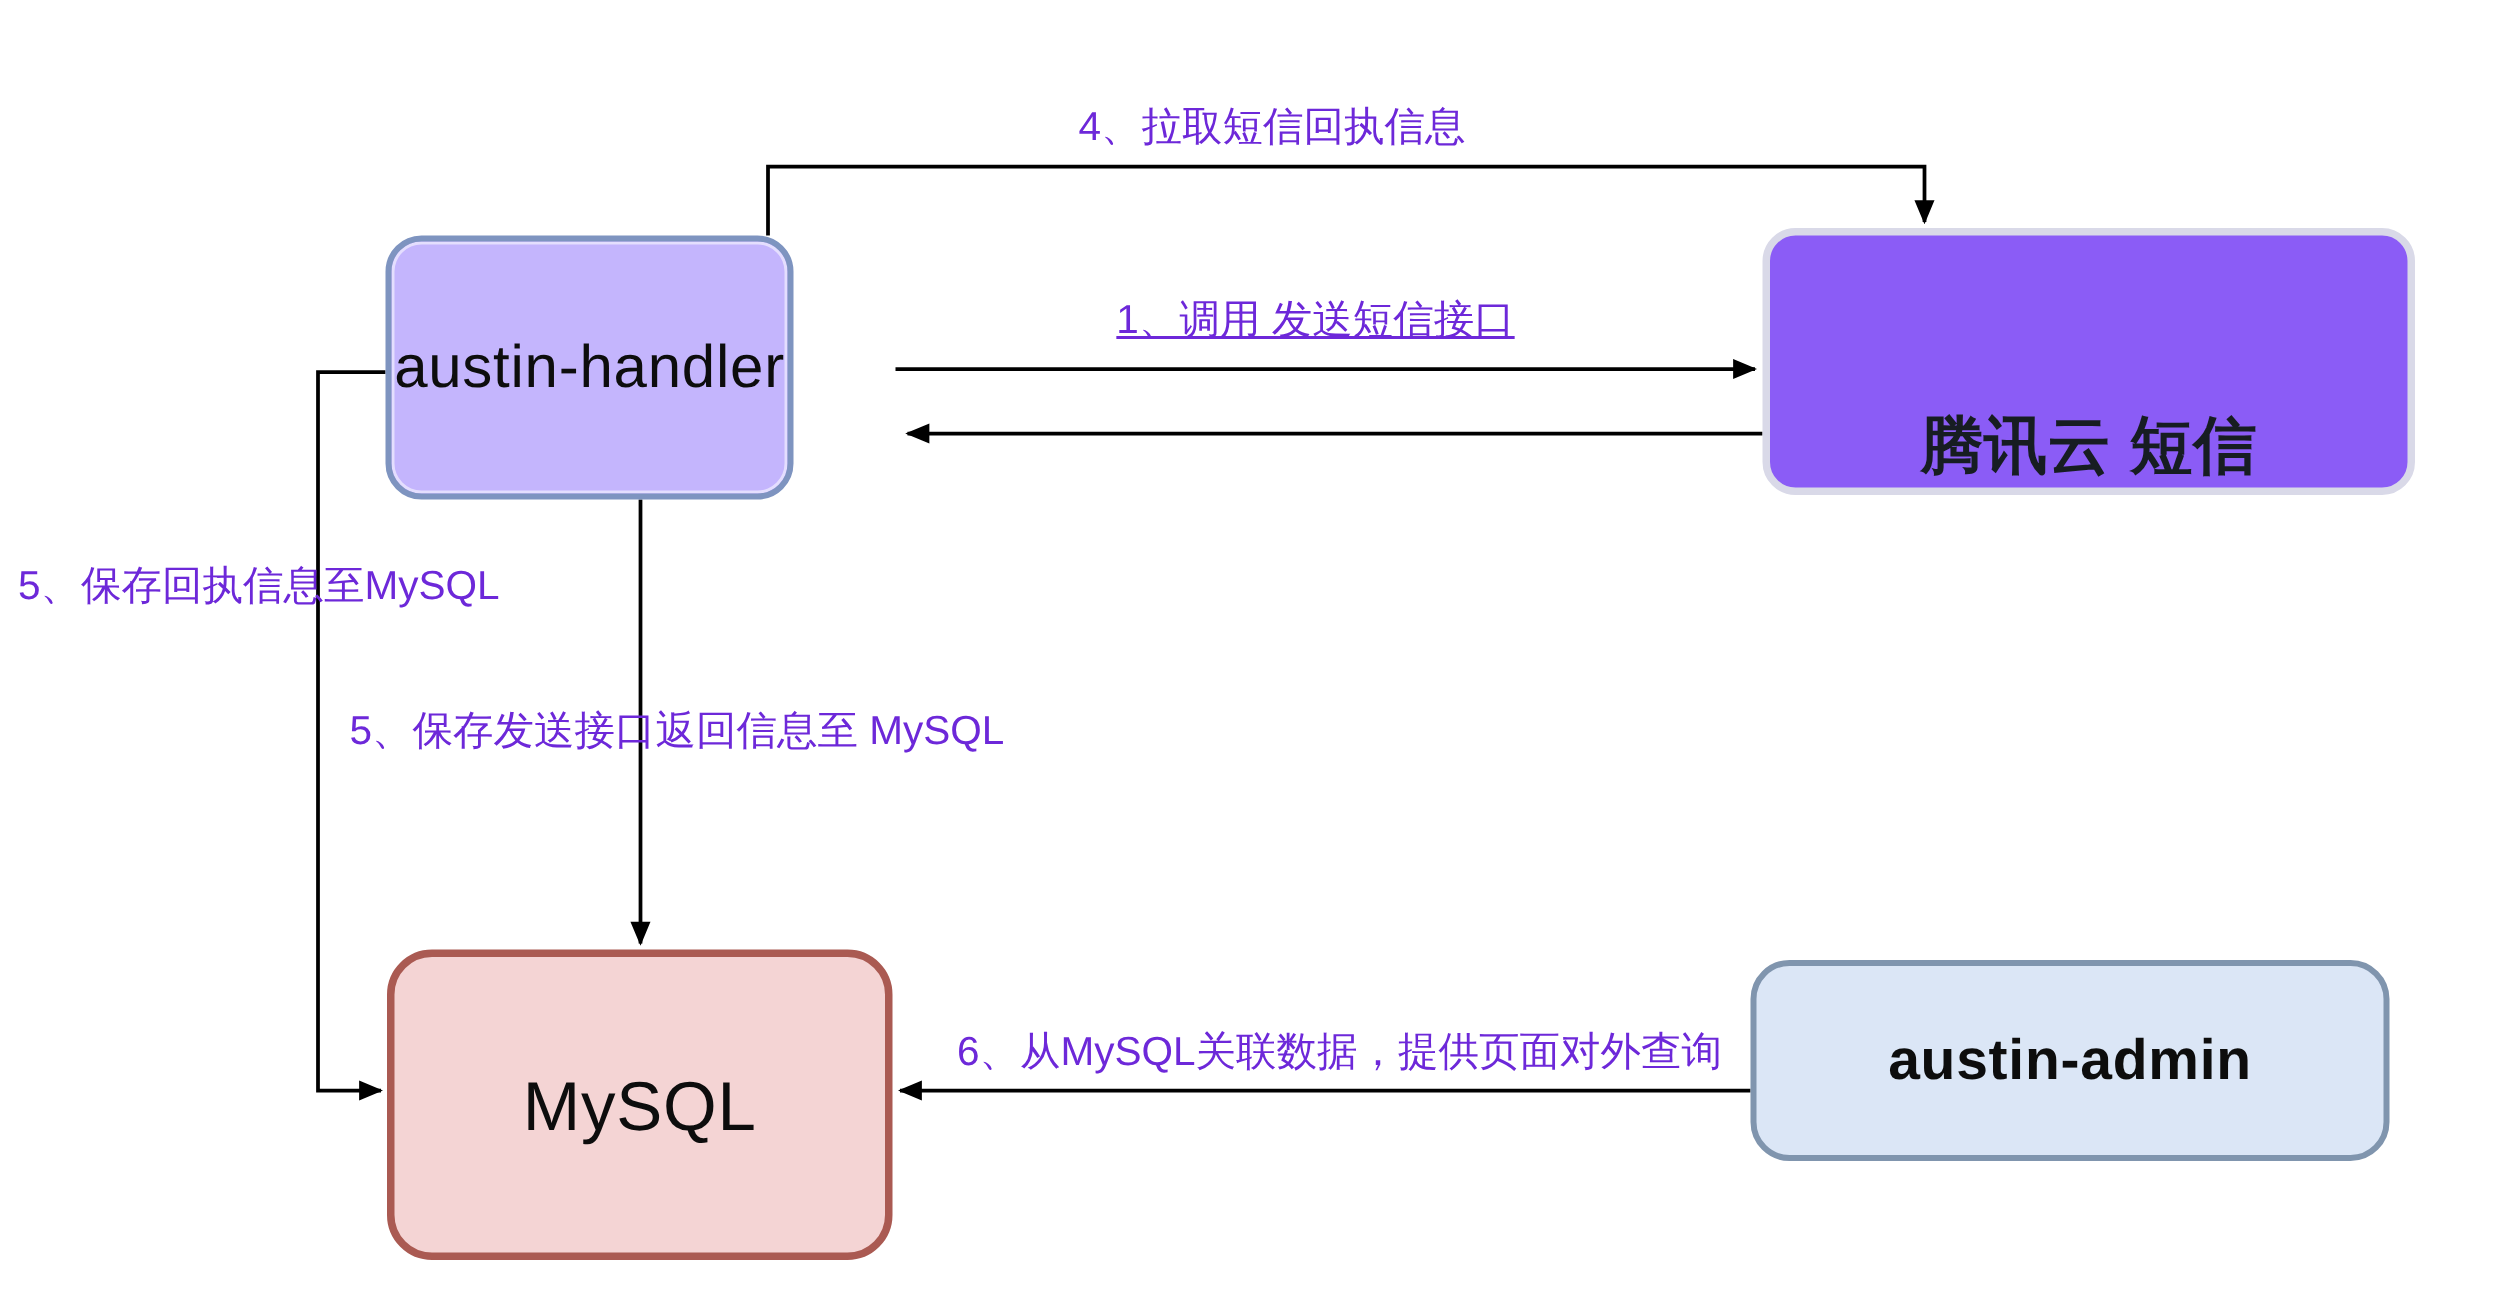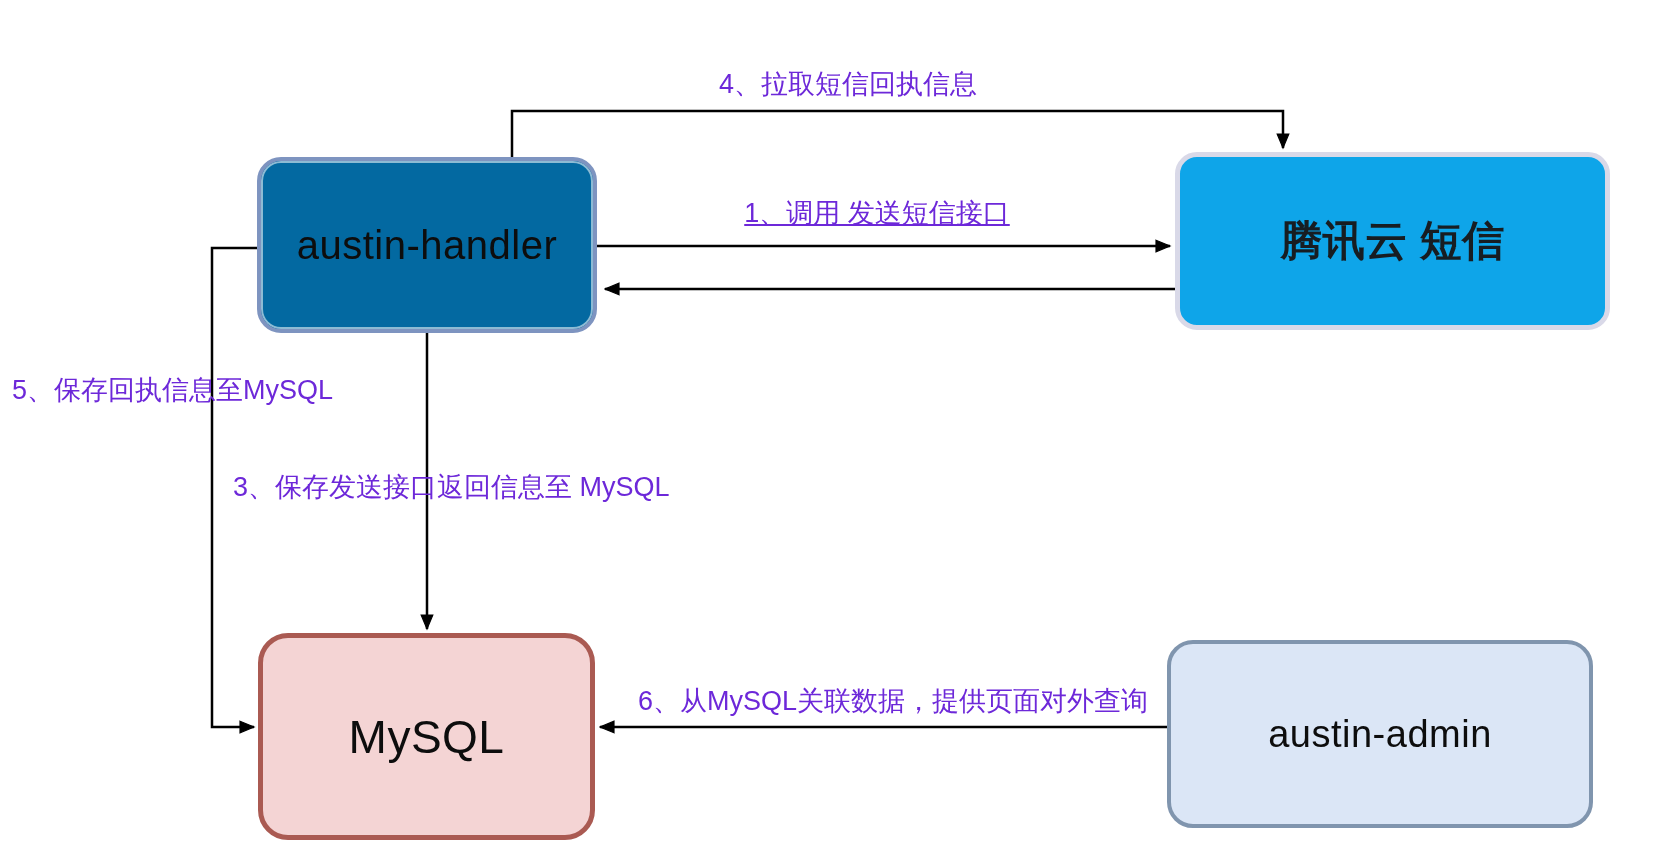"austin-handler" .node-handler { background: #0369a1 -> #c4b5fd; width: 340px -> 272px }
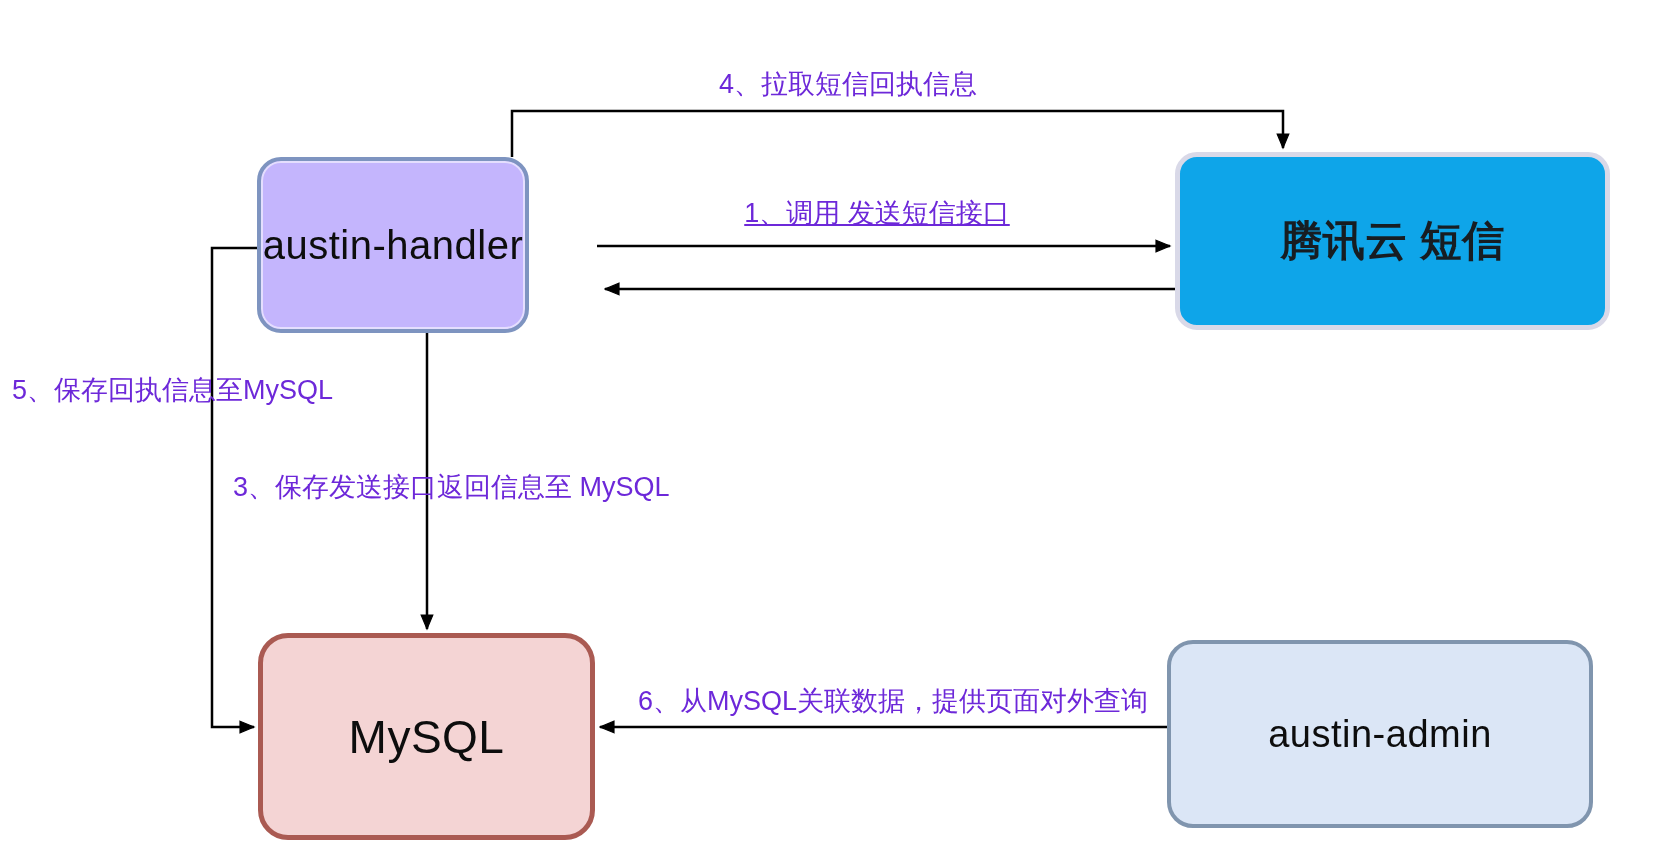"腾讯云 短信" .node-tencent { align-items: none -> flex-end; background: #0ea5e9 -> #8b5cf6 }
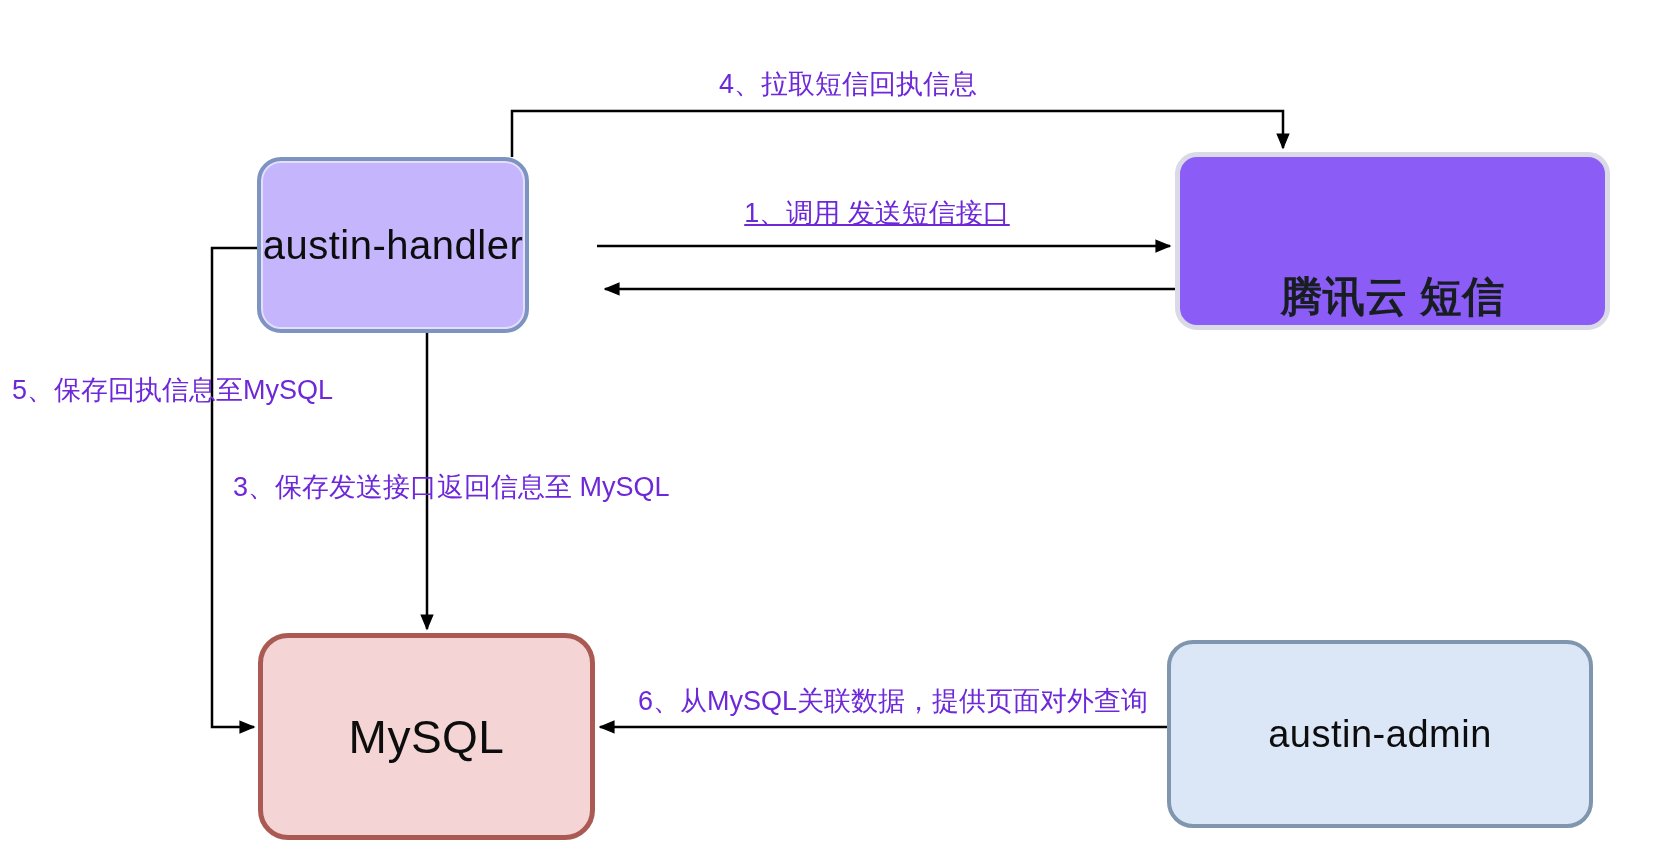"3、保存发送接口返回信息至 MySQL" div.edge-label { text: 3 -> 5 }
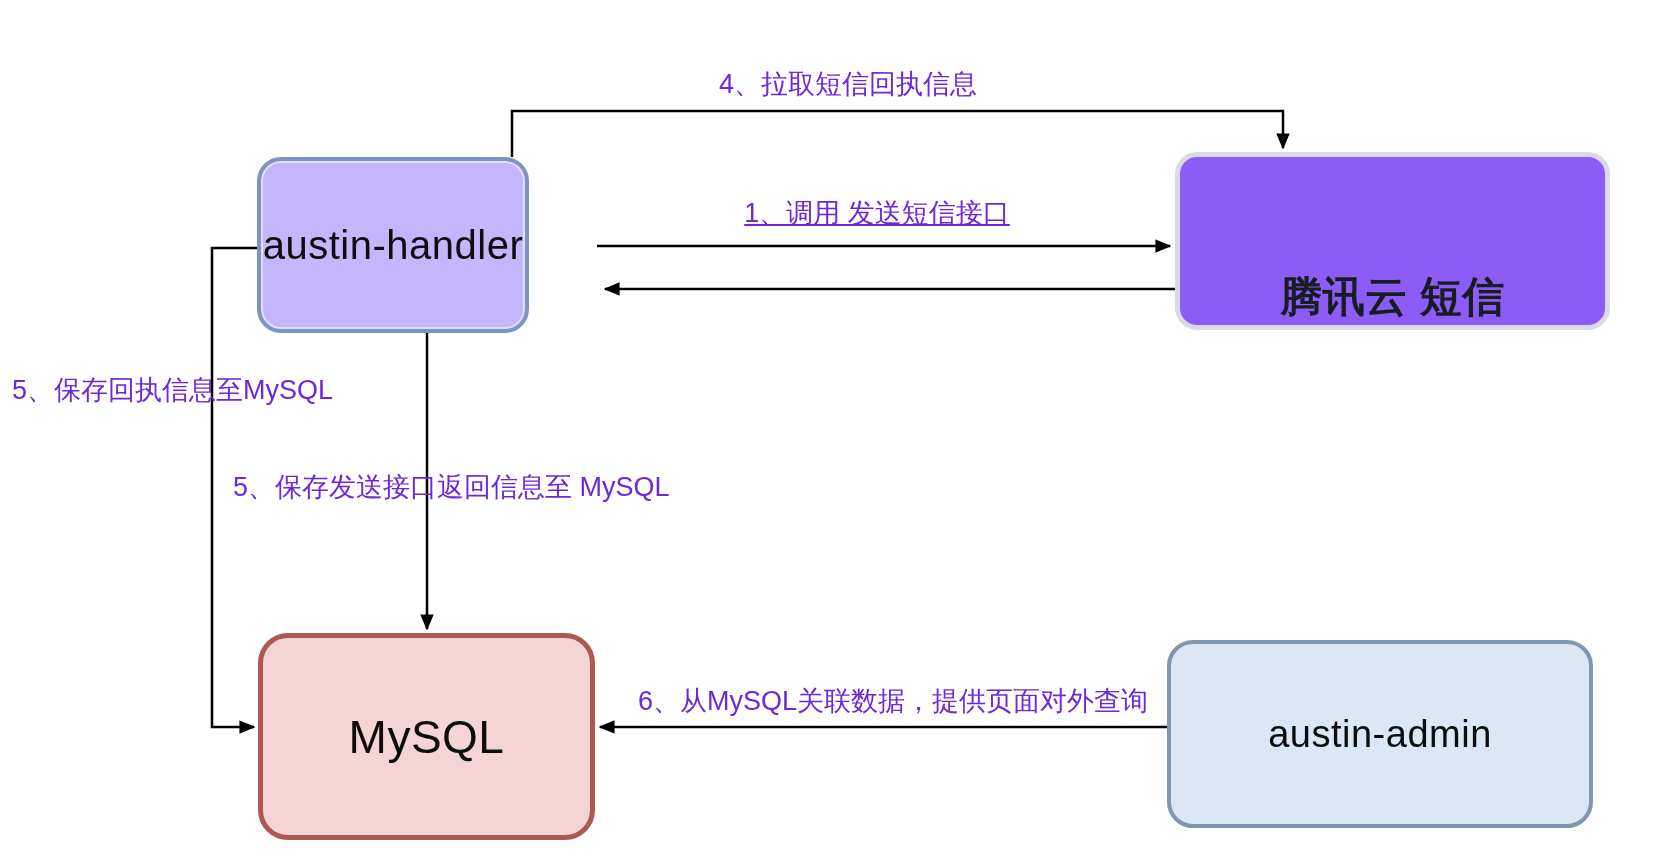"austin-admin" .node-admin { font-weight: 400 -> 700; height: 188px -> 134px }
